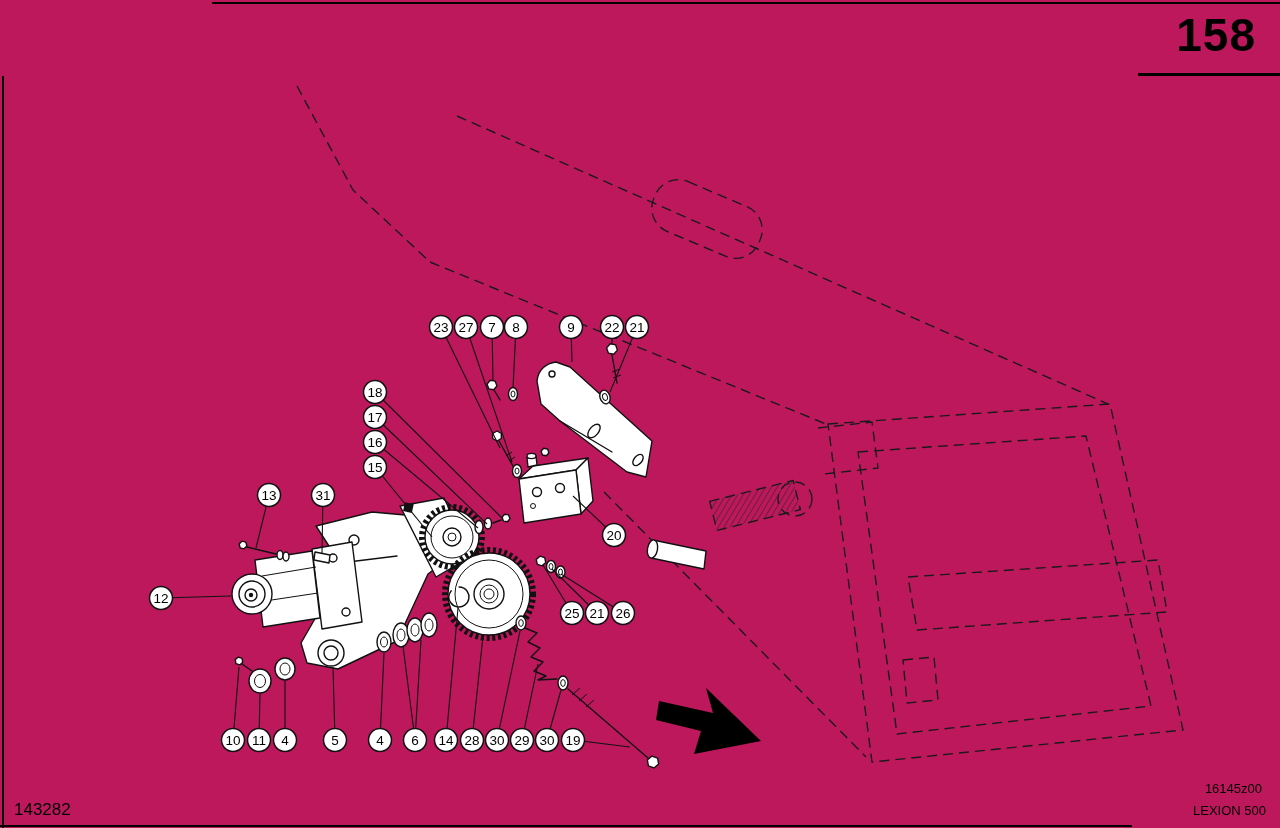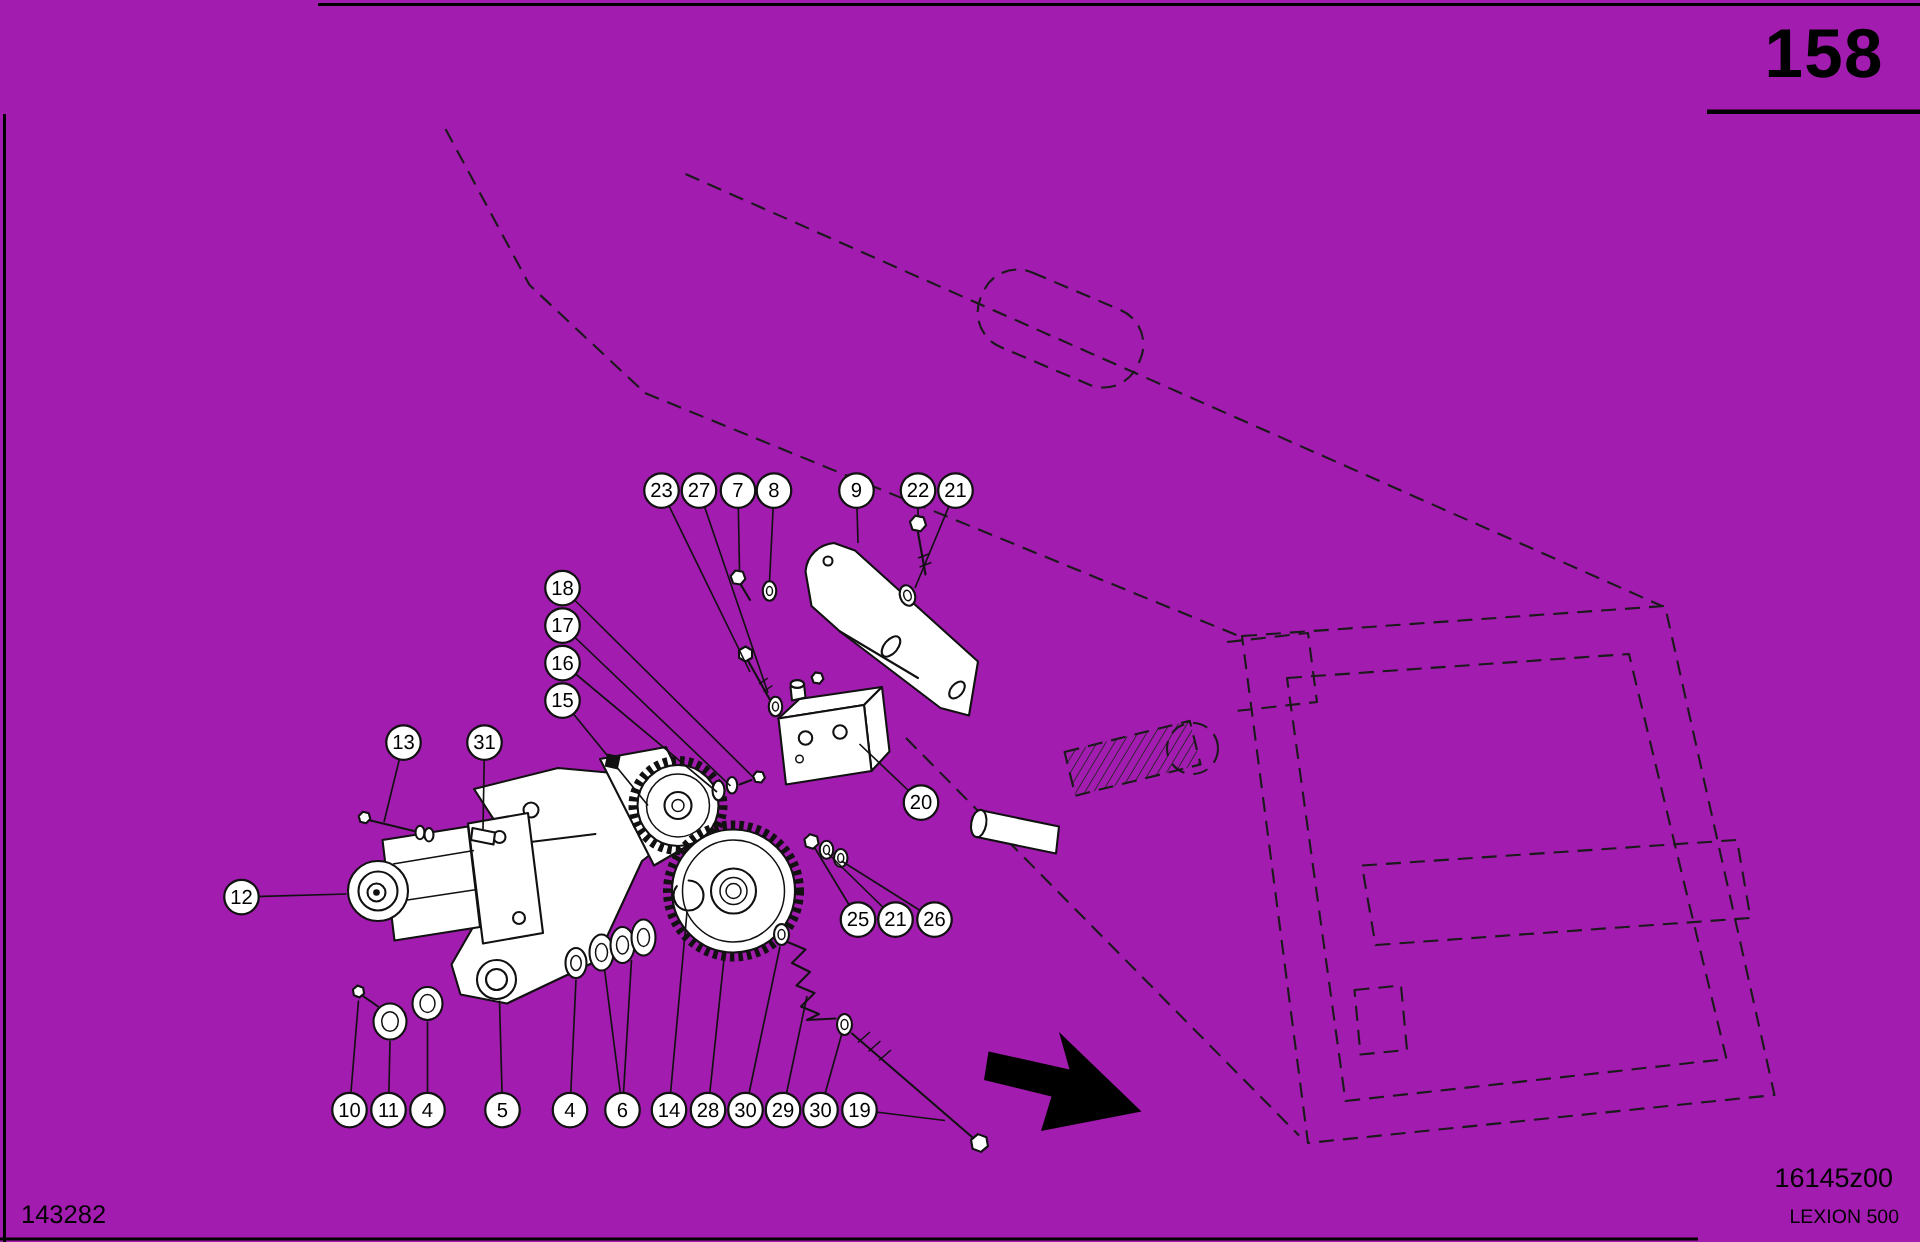"158" .page { background: #a21caf -> #be185d }
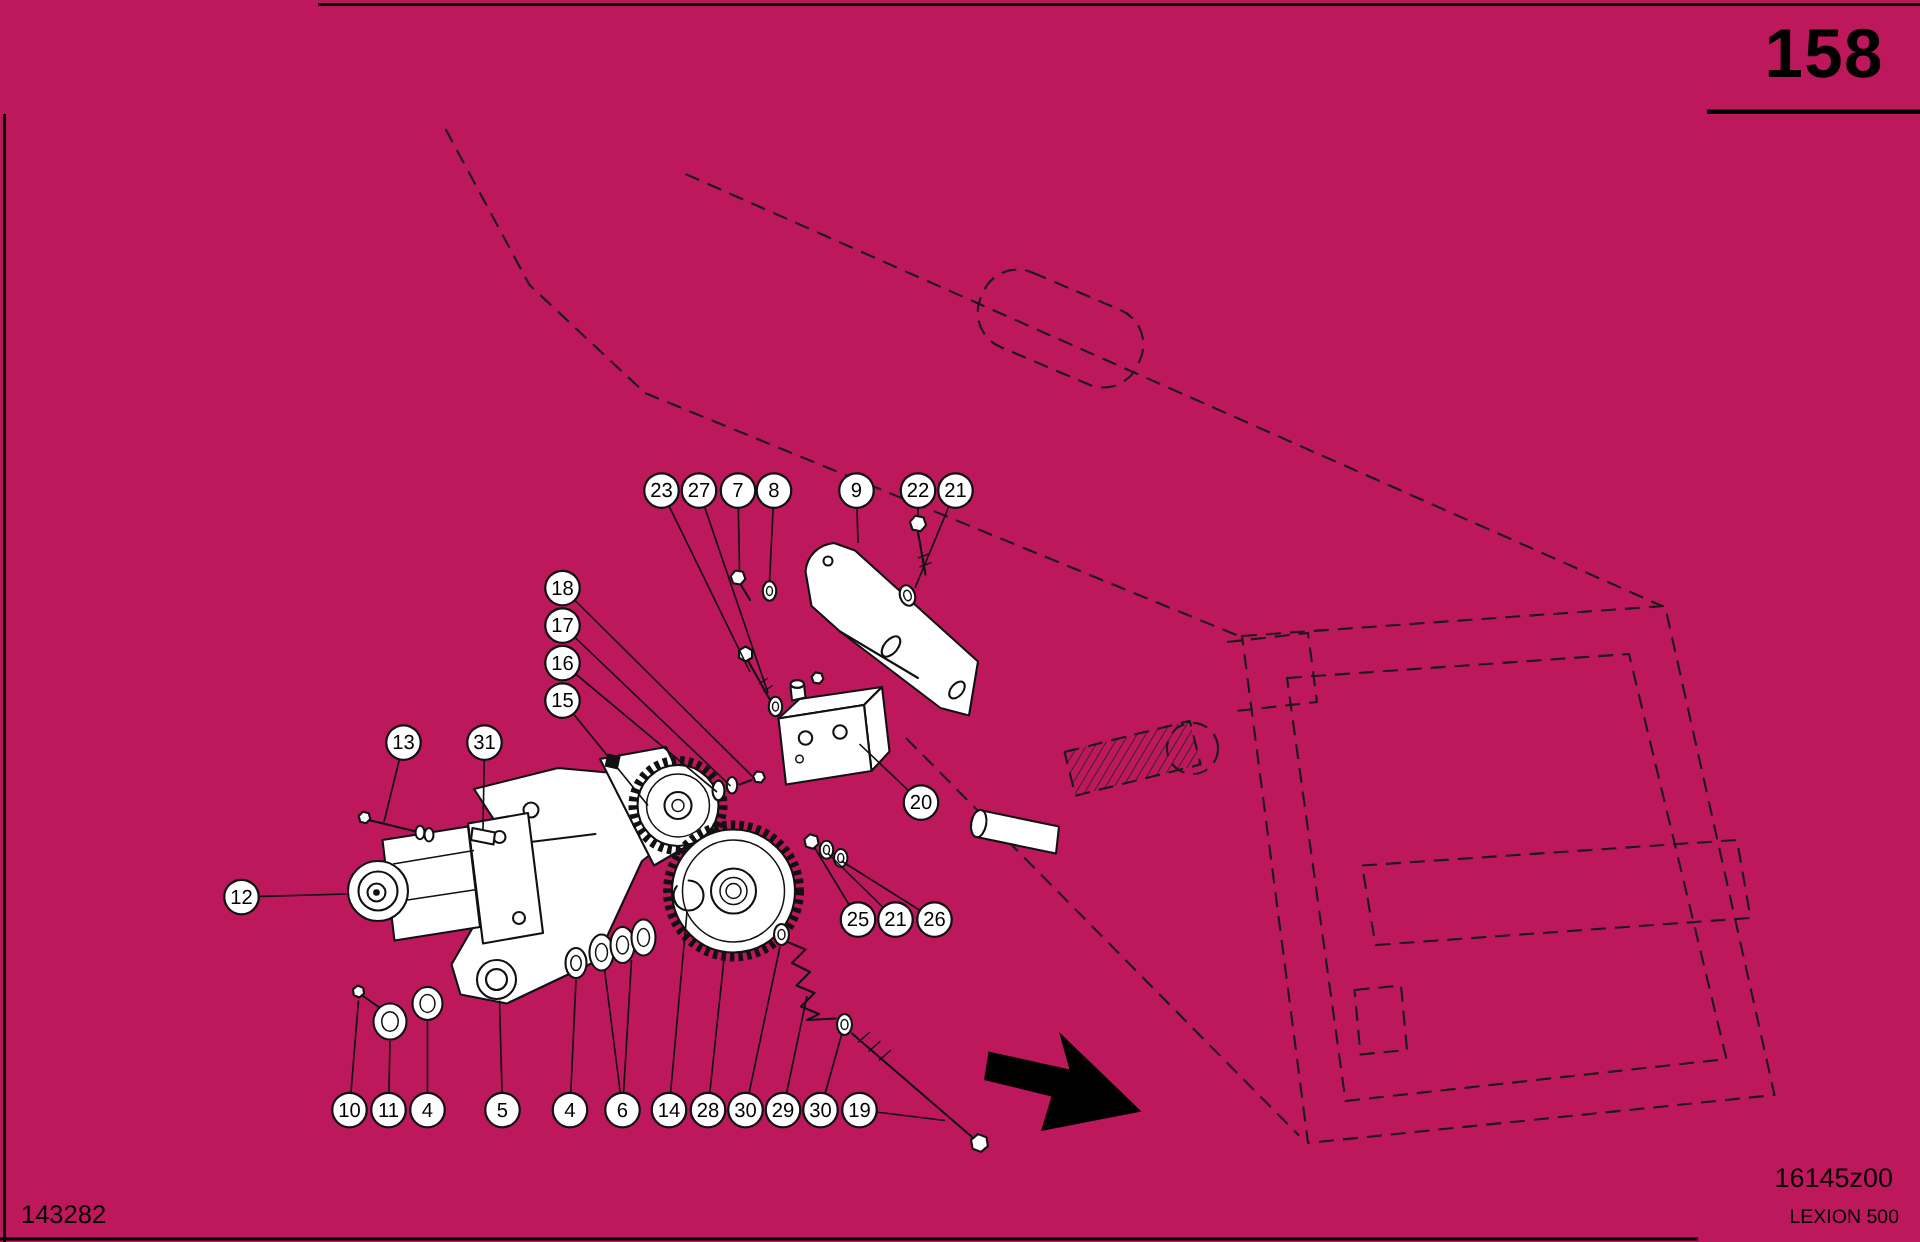"16145z00" #figure-code { font-size: 18px -> 13px }
